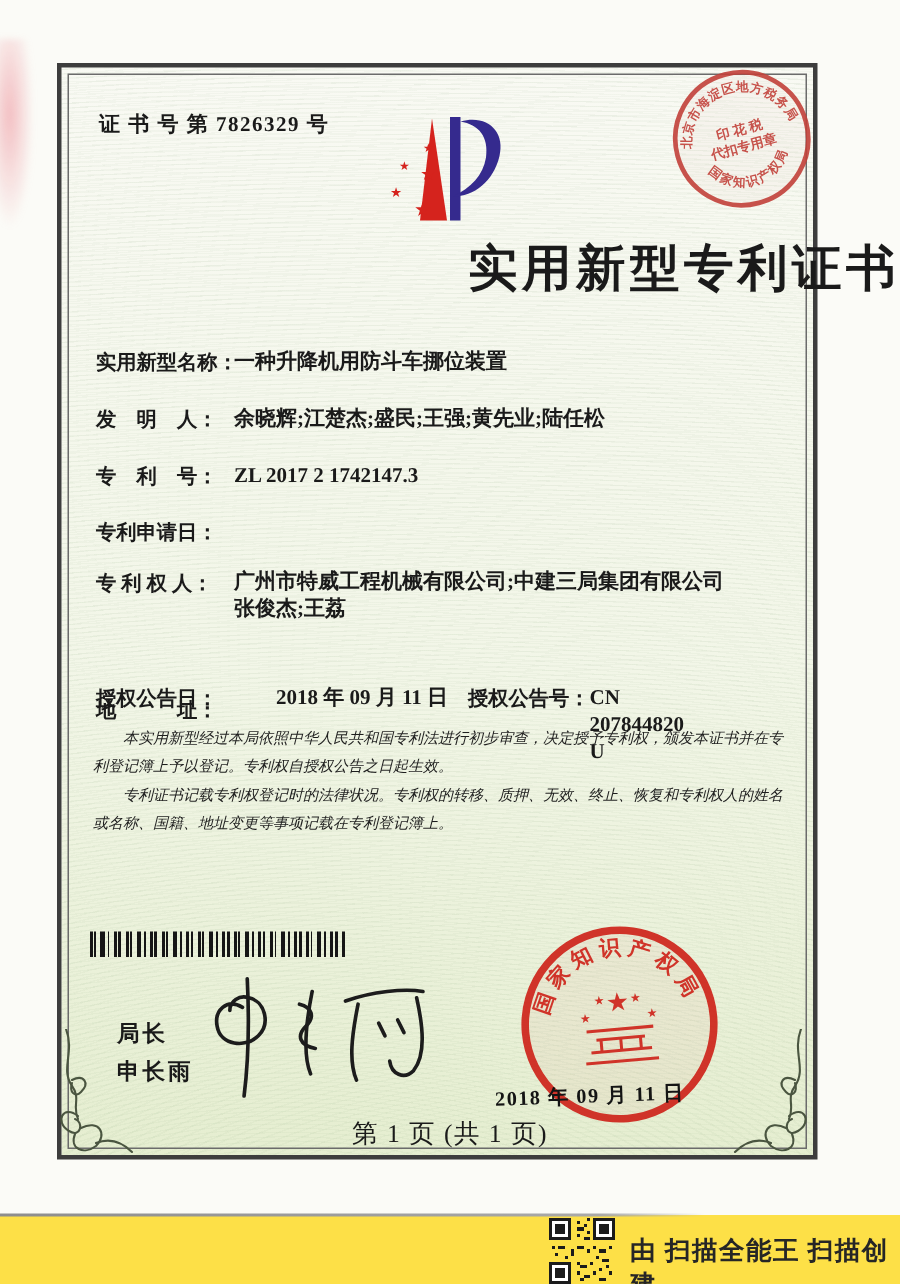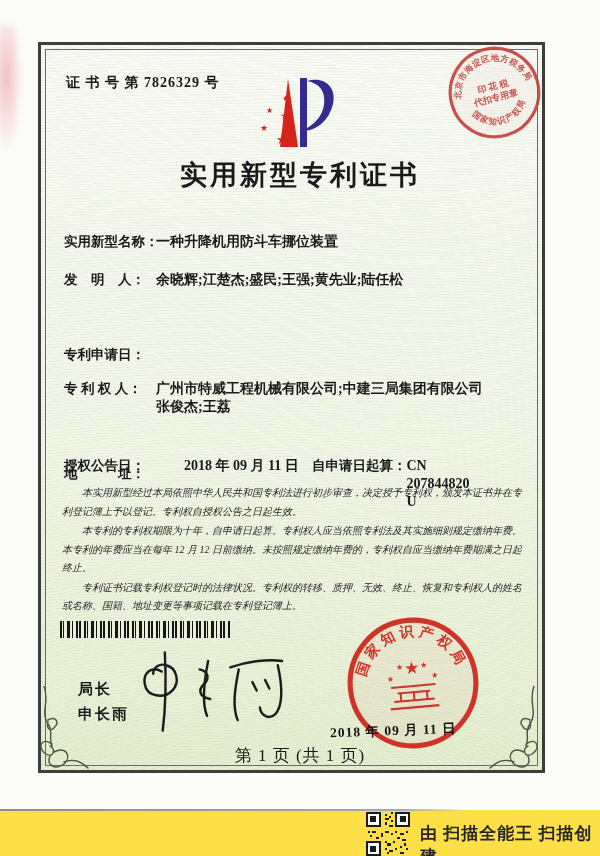"实用新型专利证书" .title { font-size: 27px -> 33px; text-align: center -> right }
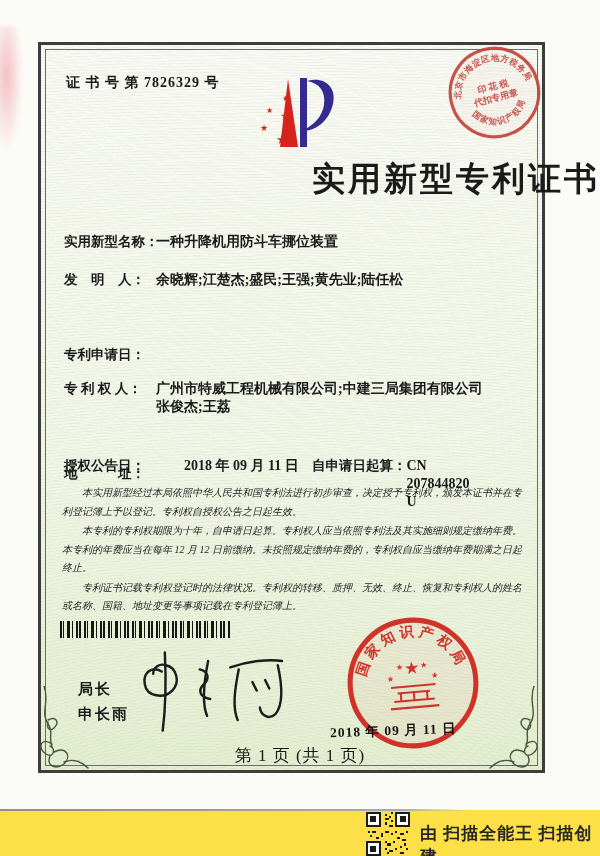"专 利 号：" div.row { html: none -> <div> <span>专 利 号：</span> <span>ZL 2017 2 1742147.3</span> </div> }
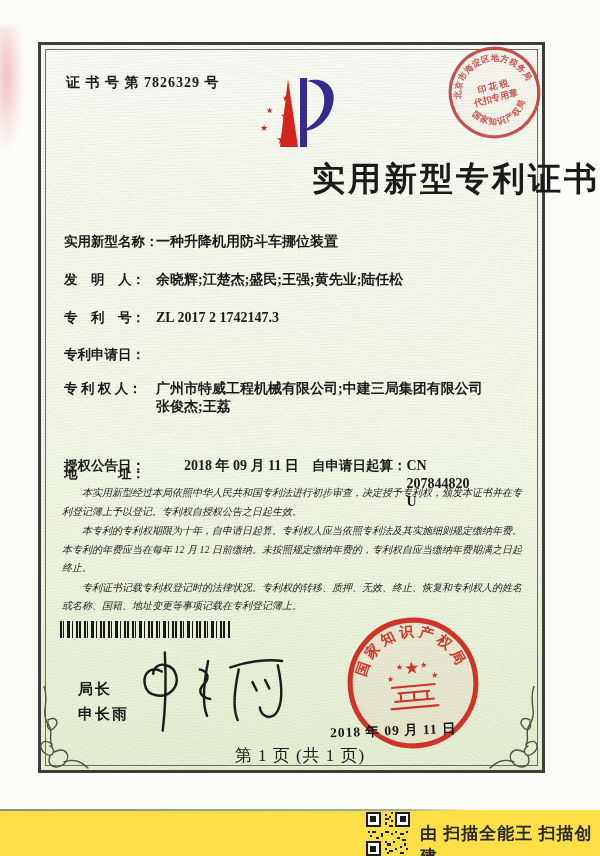"自申请日起算：" span.lbl { text: 自申请日起算 -> 授权公告号 }
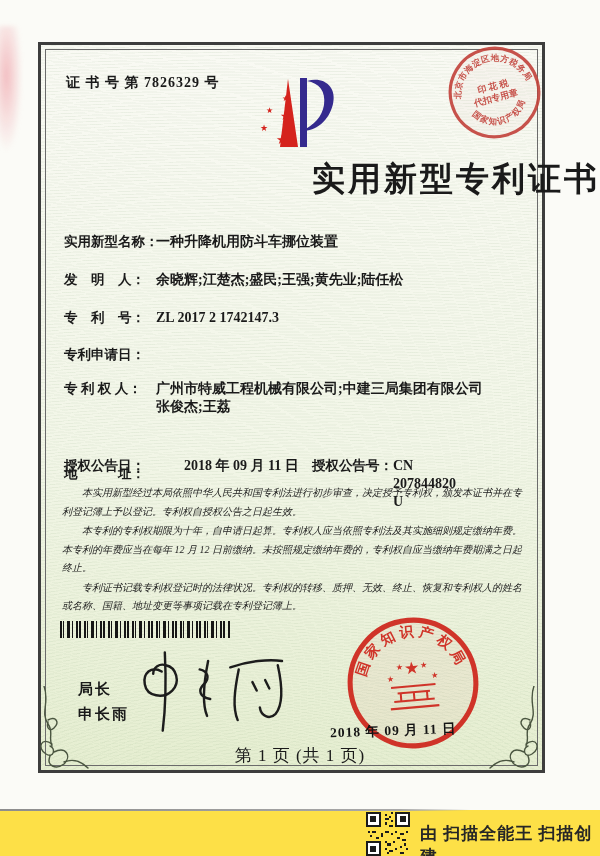"本专利的专利权期限为十年，自申请日起算。专利权人应当依照专利法及其实施细则规定缴" p { html: <p>本专利的专利权期限为十年，自申请日起算。专利权人应当依照专利法及其实施细则规定缴纳年费。本专利的年费应当在每年 12 月 12 日前缴纳。未按照规定缴纳年费的，专利权自应当缴纳年费期满之日起终止。</p> -> none }
